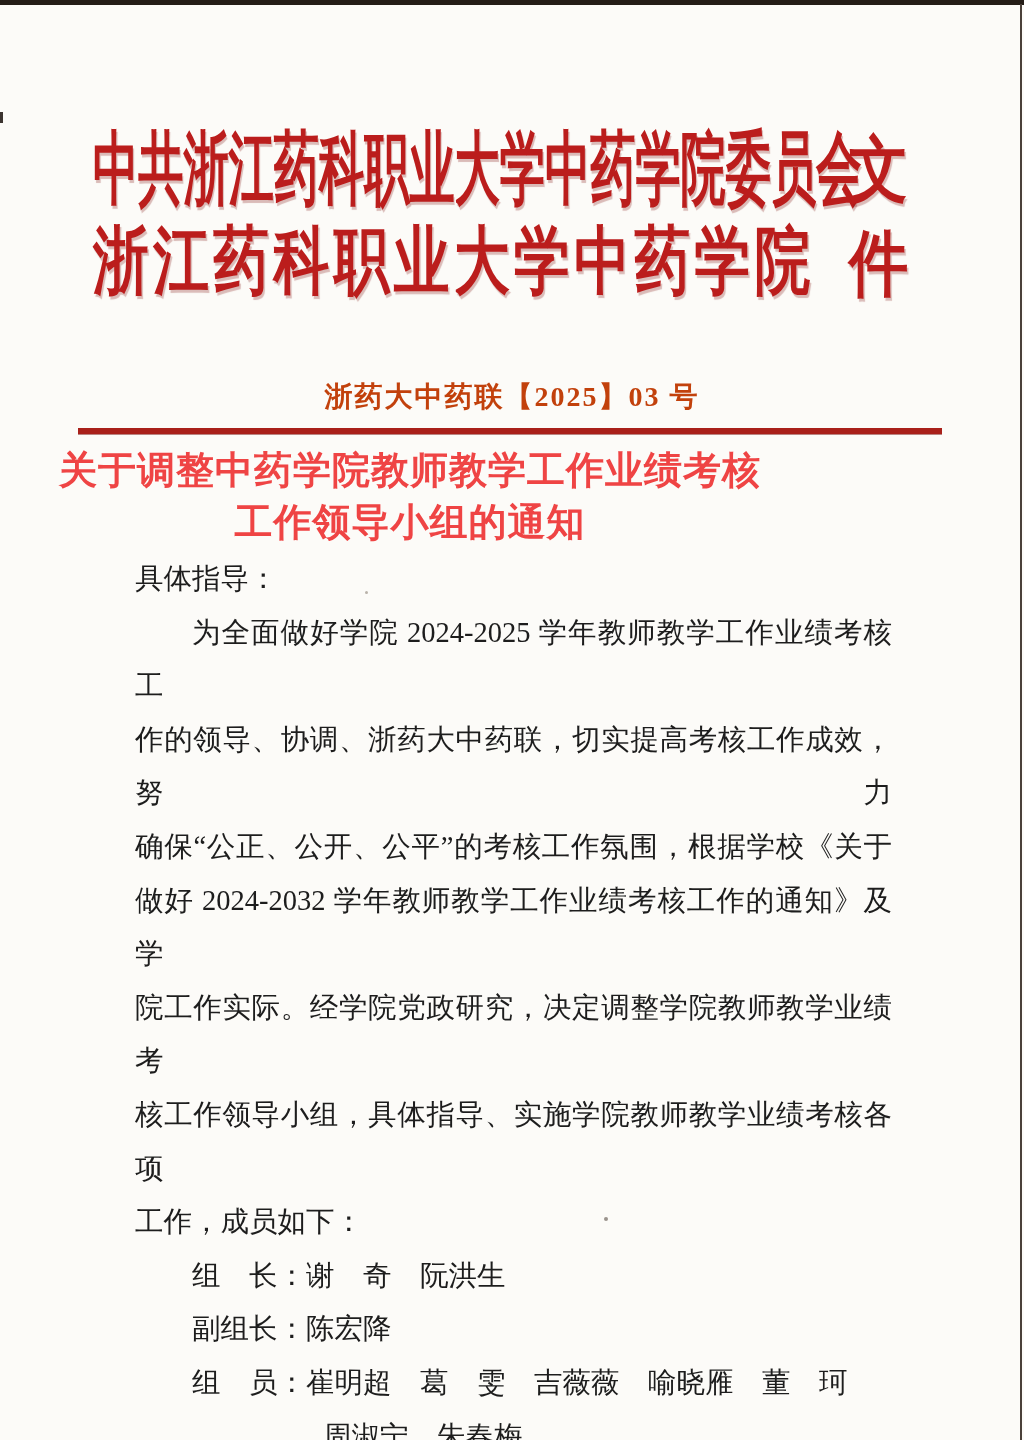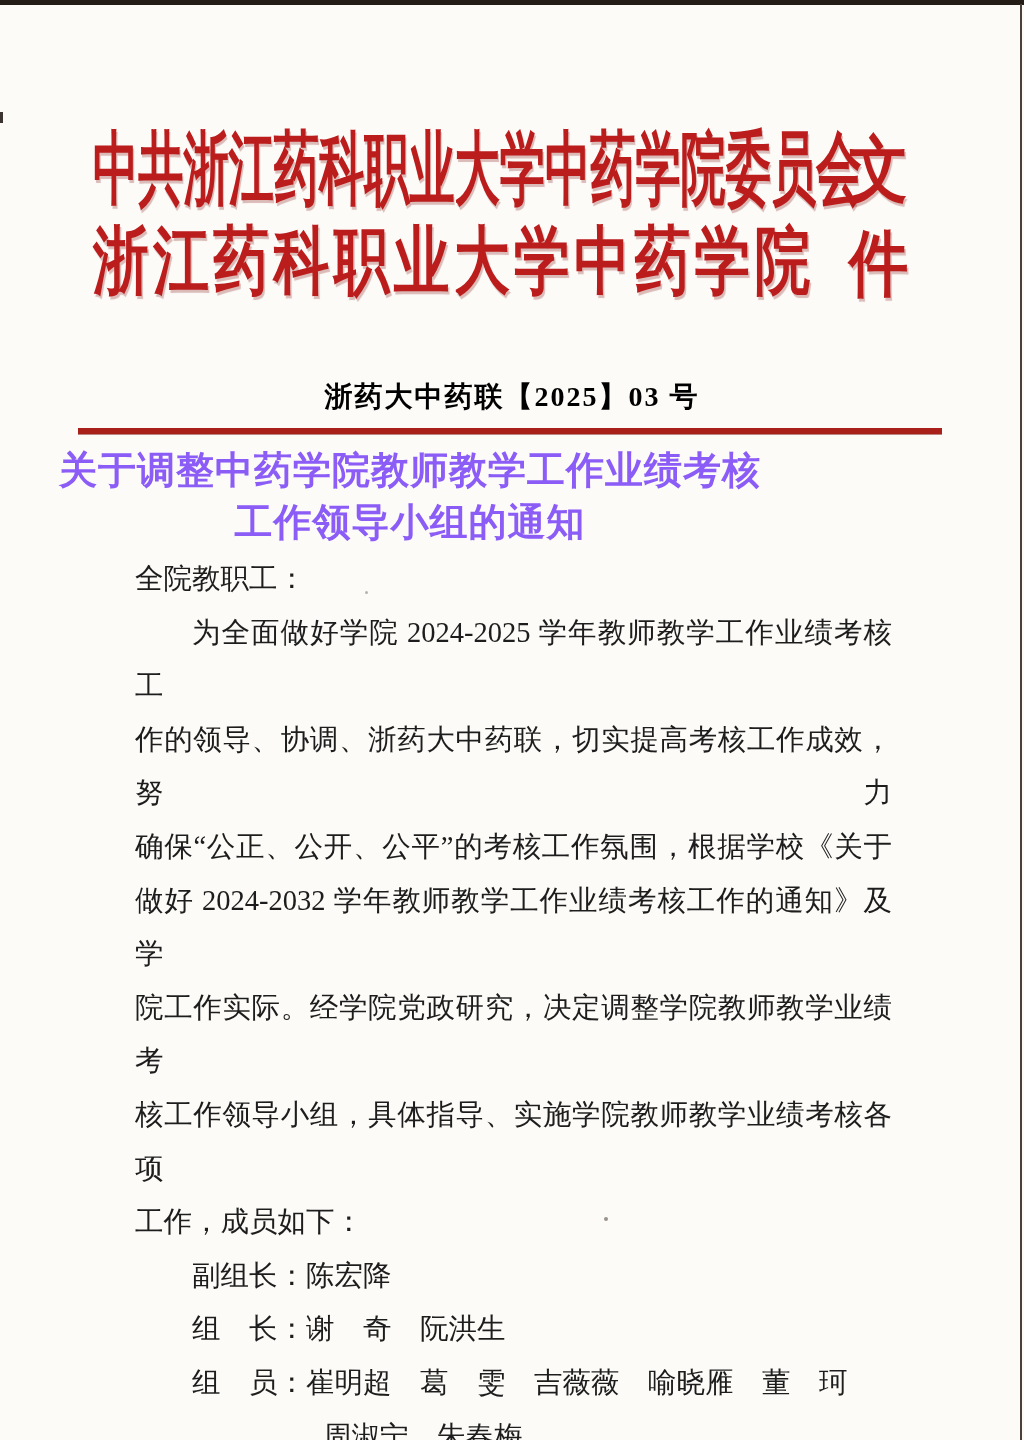"浙药大中药联【2025】03 号" .doc-number { color: #000000 -> #c2410c }
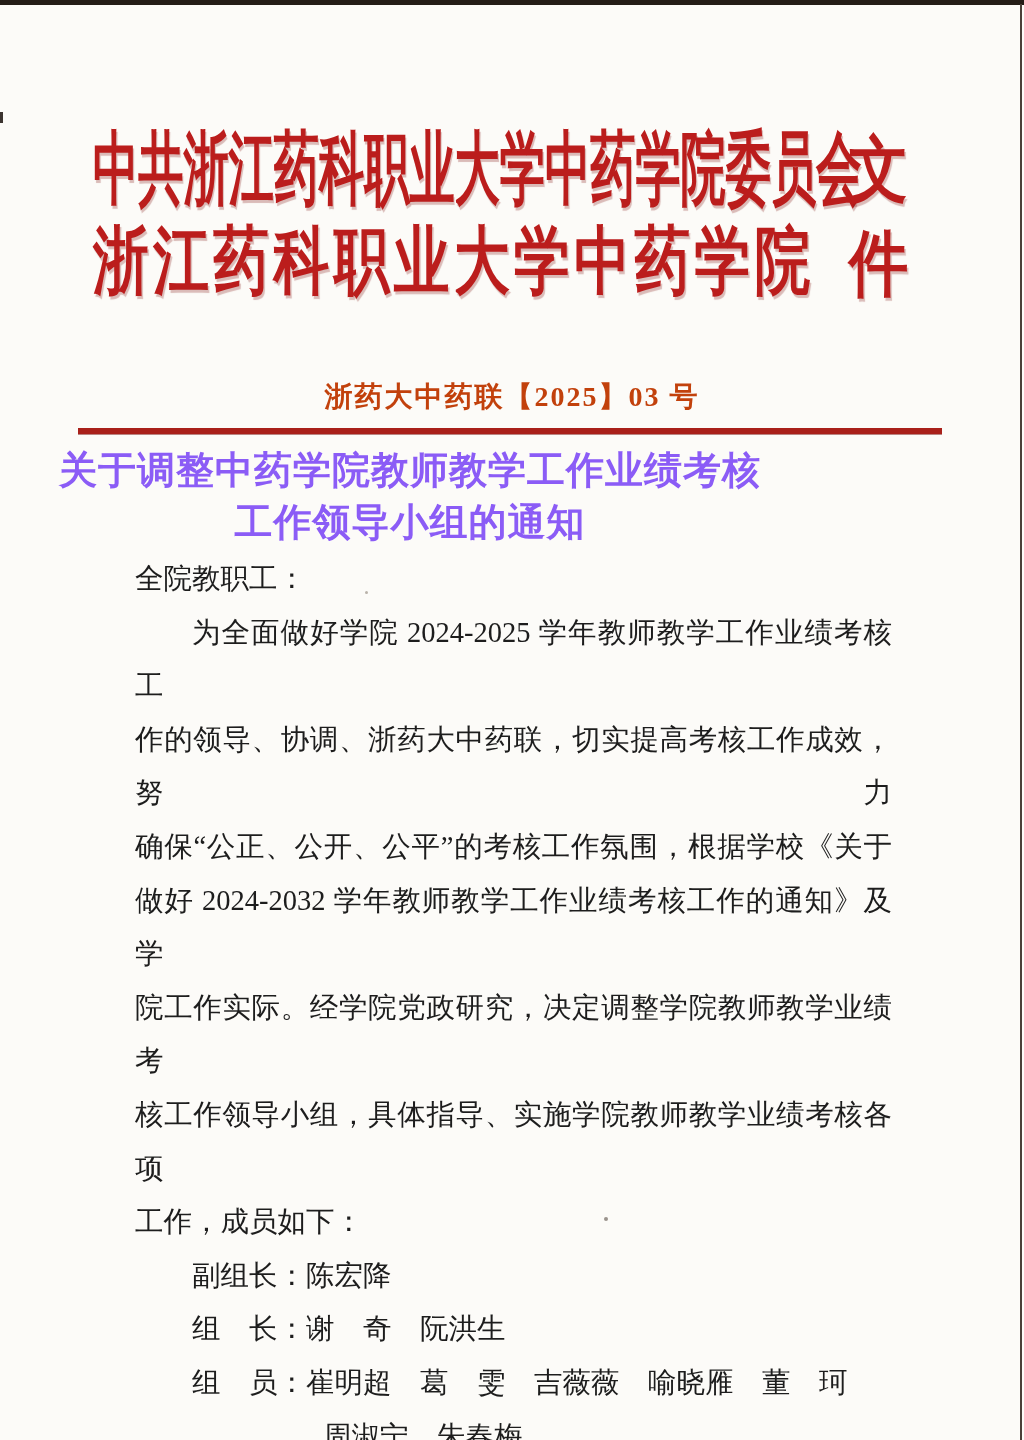"关于调整中药学院教师教学工作业绩考核" .doc-title { color: #8b5cf6 -> #ef4444 }
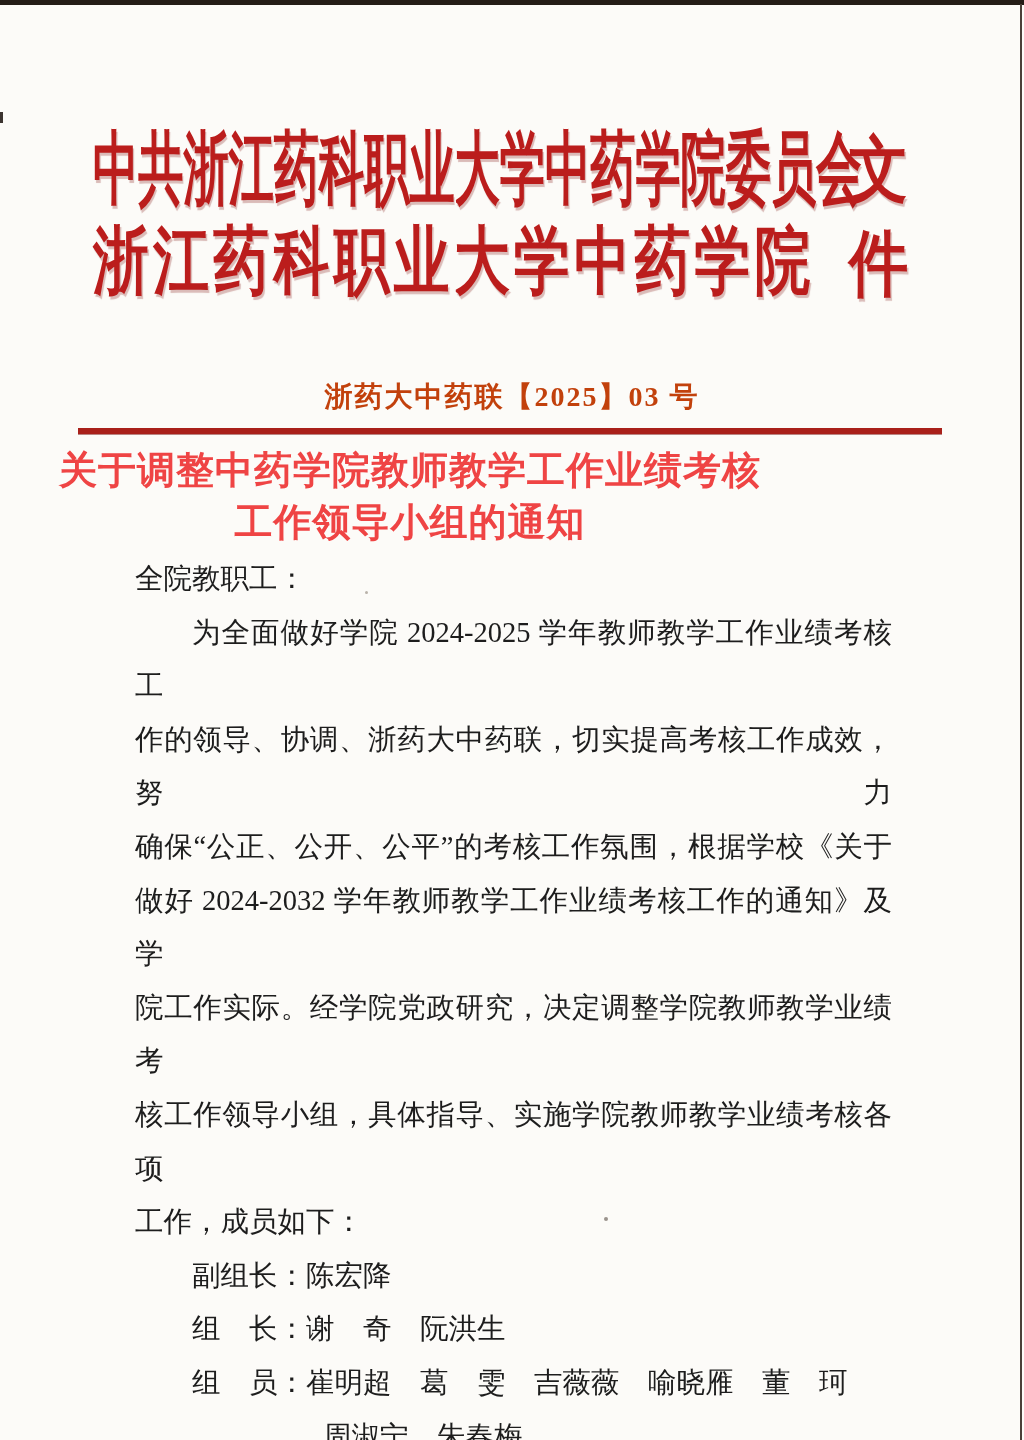"全院教职工：" div.bline { text: 全院教职工 -> 具体指导 }
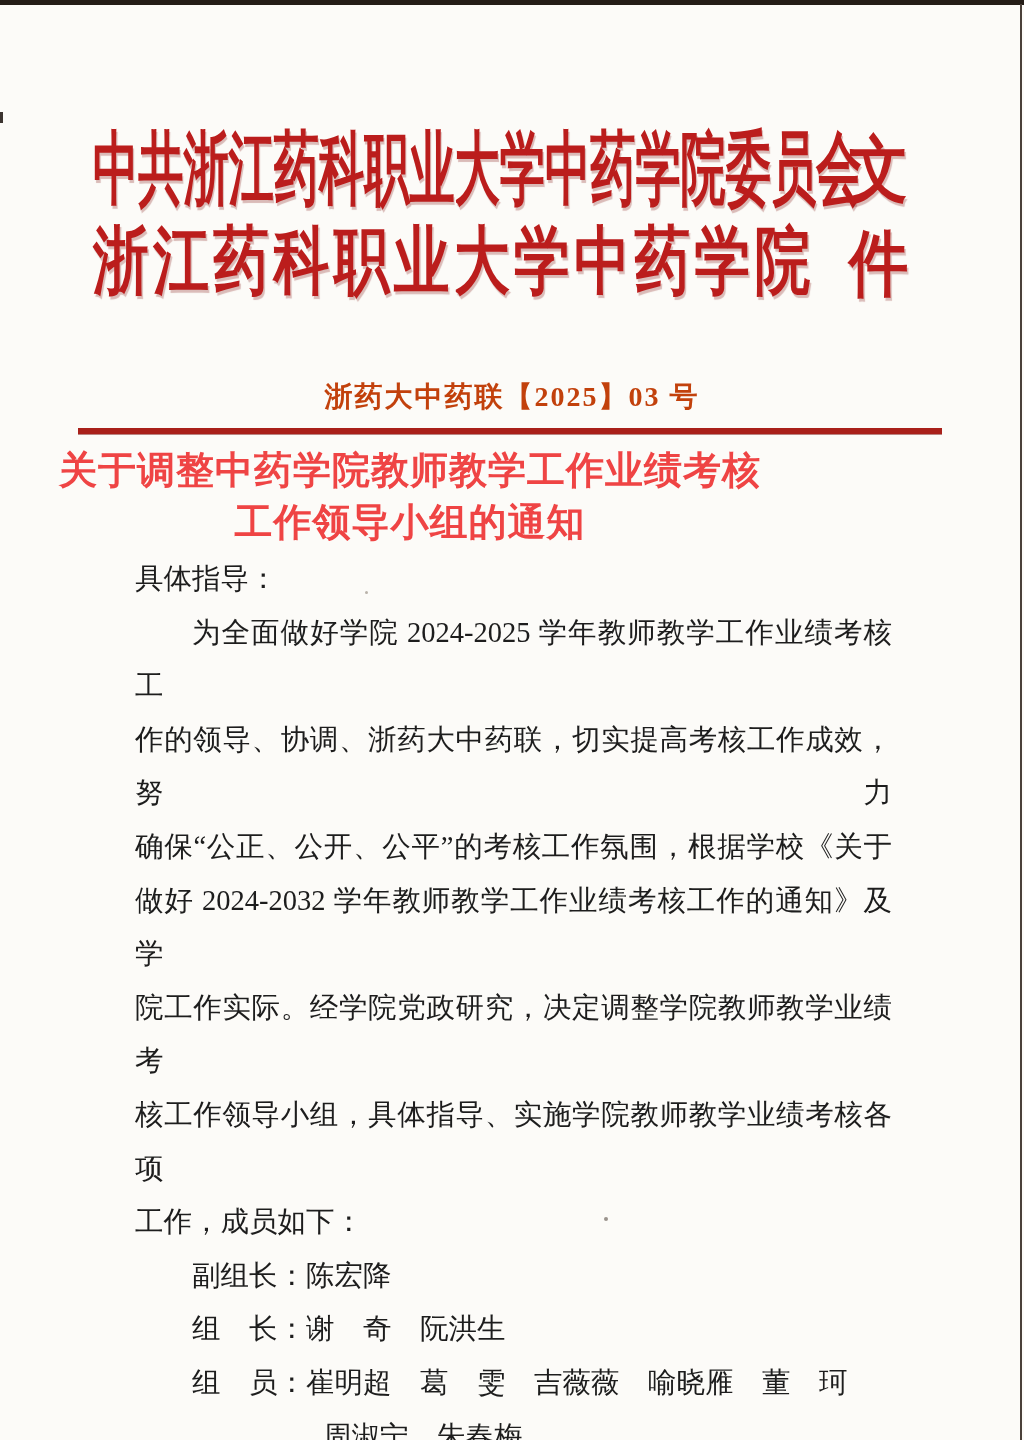"副组长：陈宏降" div.bline { order: before "组 长：谢 奇 阮洪生" -> after "组 长：谢 奇 阮洪生" }
